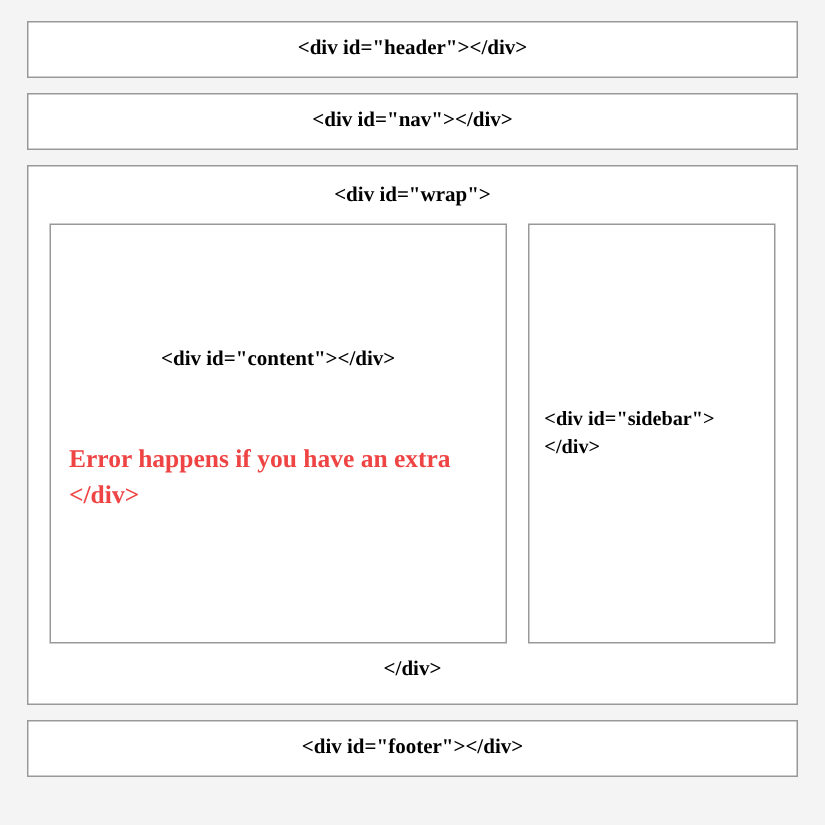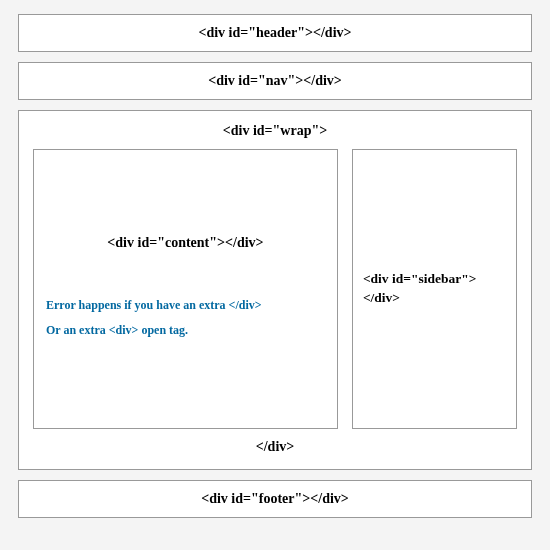"Error happens if you have" .error-text { color: #0369a1 -> #ef4444; font-size: 12px -> 17px }
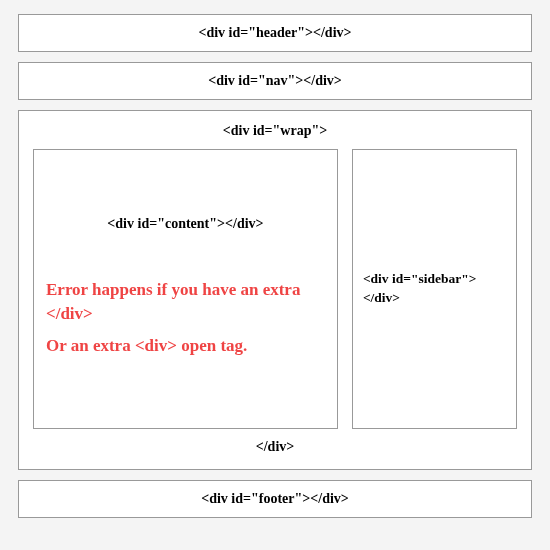"Or an extra <div> open" div.error-text { html: <div>Or an extra &lt;div&gt; open tag.</div> -> none }
